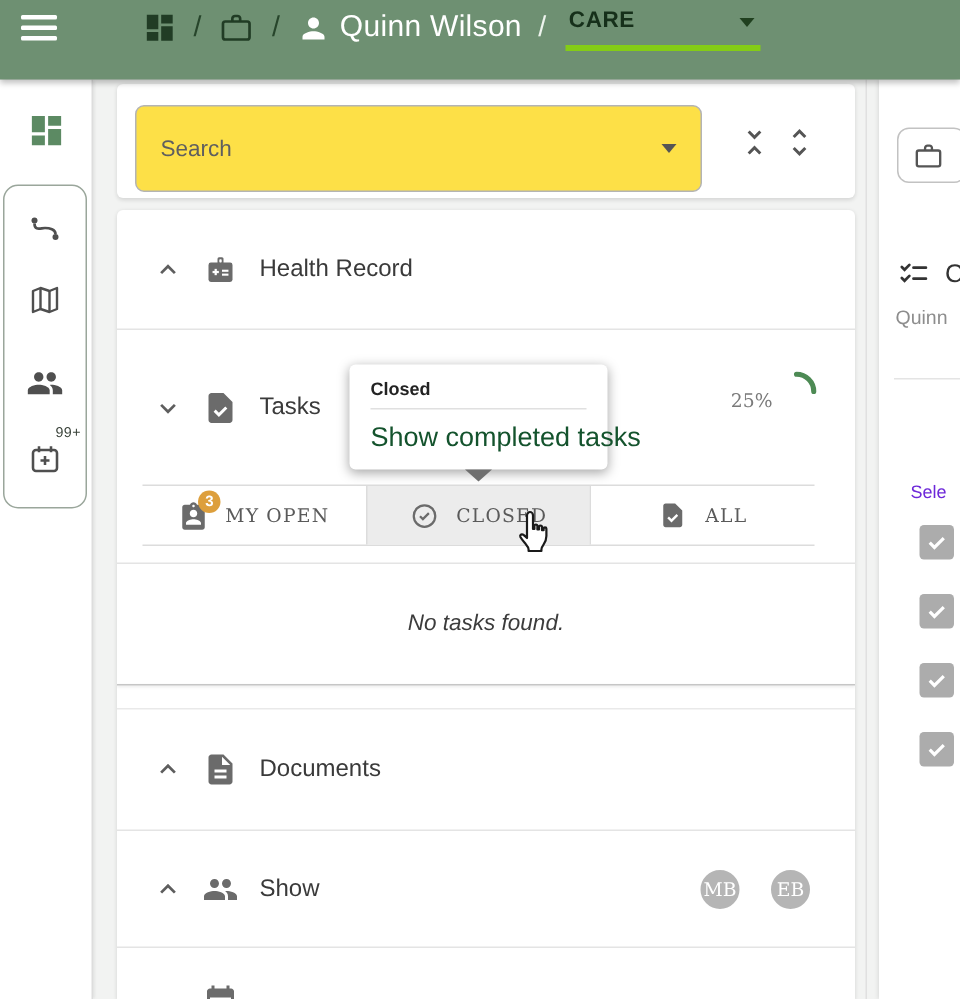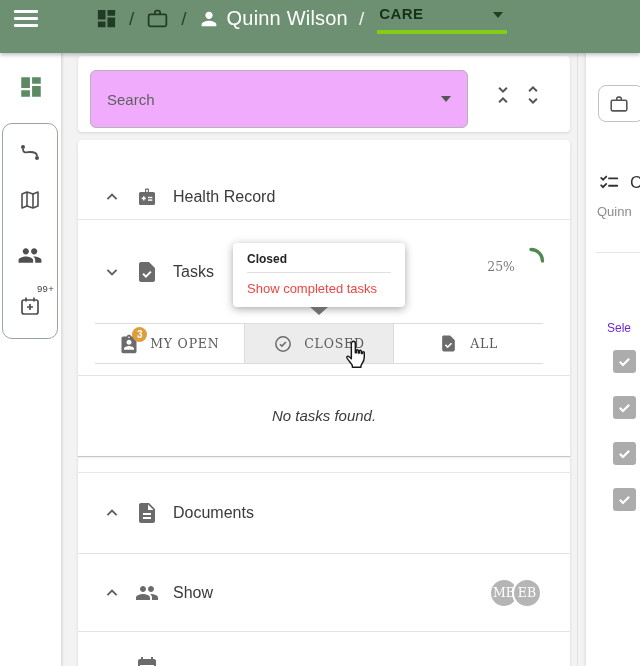"Search" .search-select { background: #f0abfc -> #fde047 }
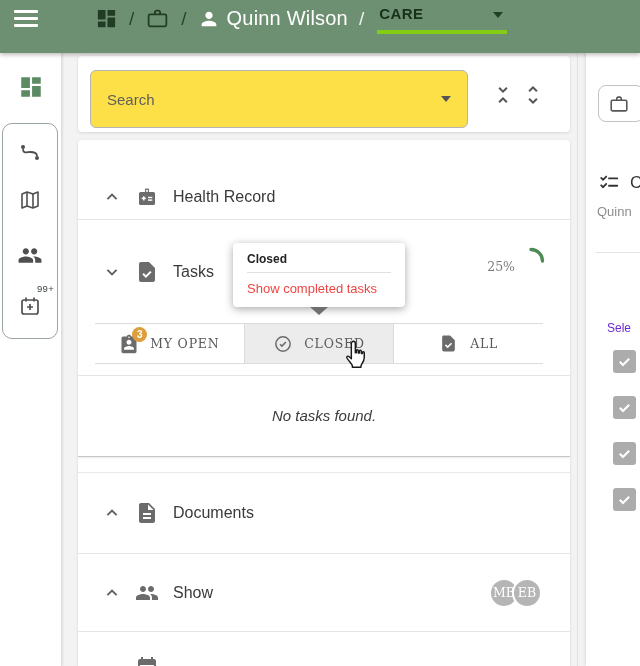"Health Record" .row-hr { top: 17px -> 0 }
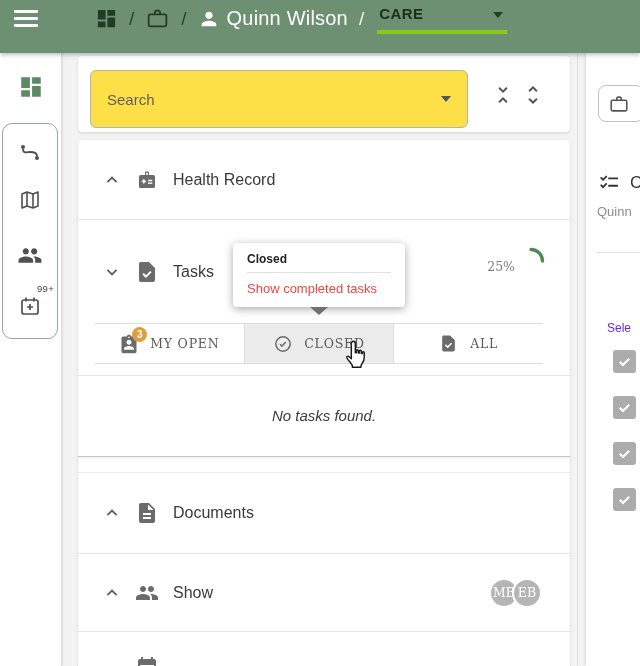"Show completed tasks" .tt-body { color: #ef4444 -> #14532d; font-size: 13px -> 18px }
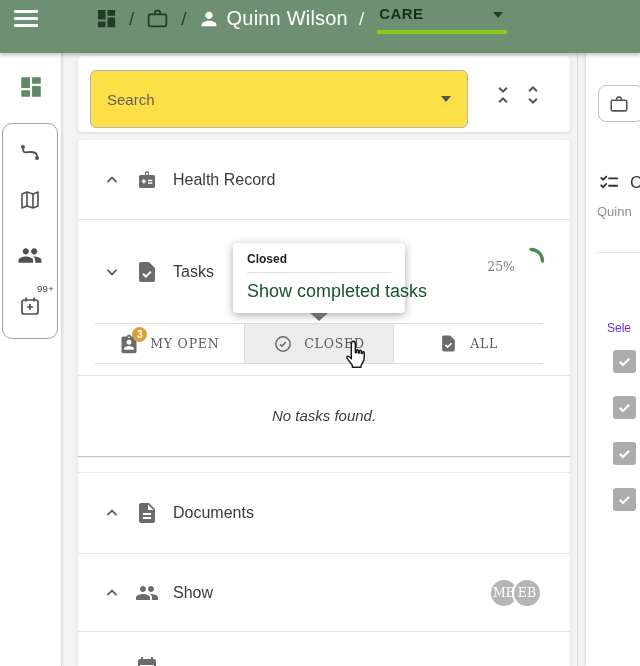"MB" .avatars { gap: none -> 24px }
